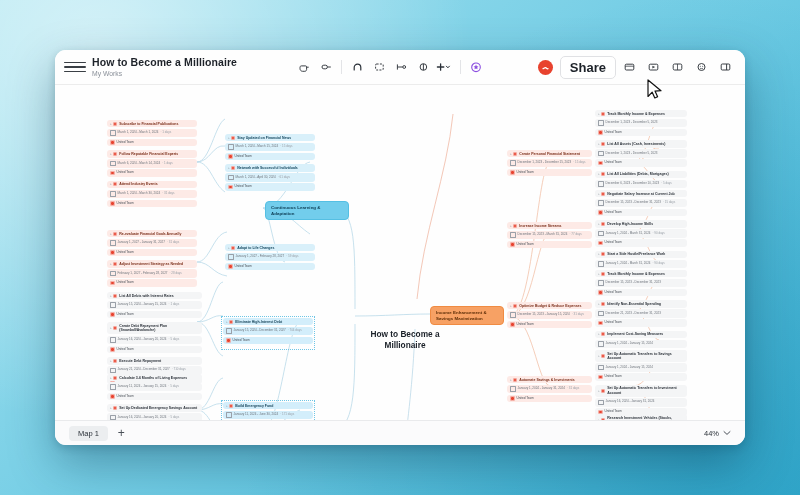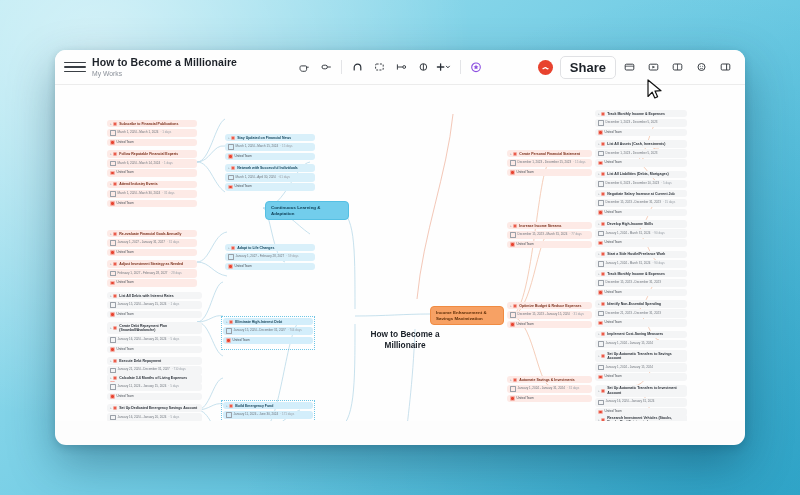"Map 1" div.bottombar { html: none -> <div> <div>Map 1</div> <div>+</div> <div> <span>44%</span> <svg> <path></path> </svg> </div> </div> }
